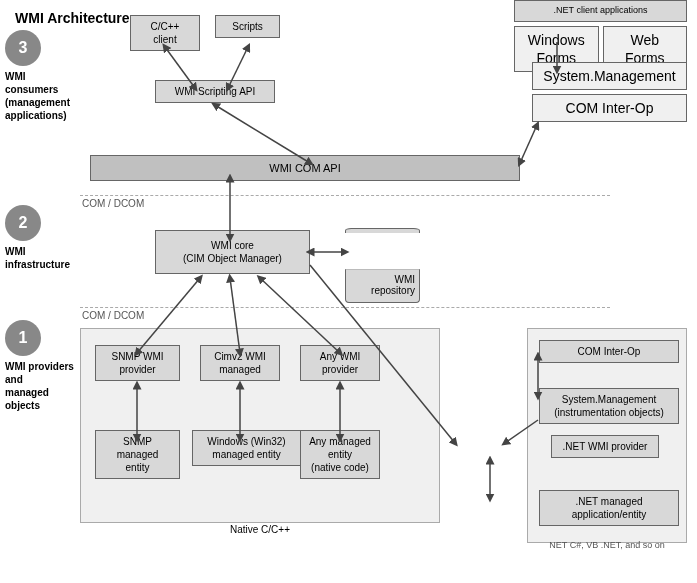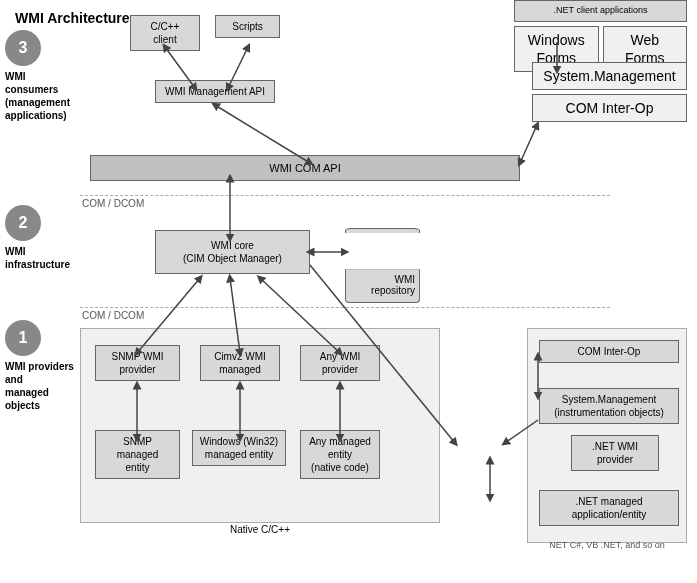"WMI Management API" div.box { text: Management -> Scripting }
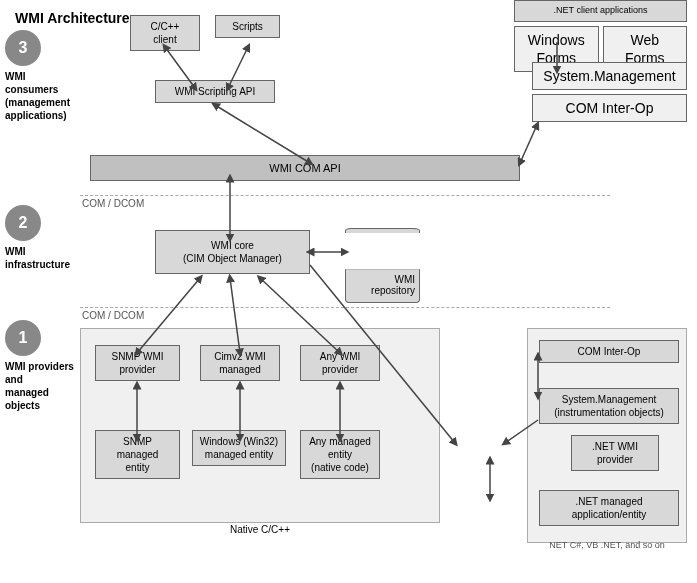"Windows (Win32)" .win32-managed-box { width: 94px -> 109px }
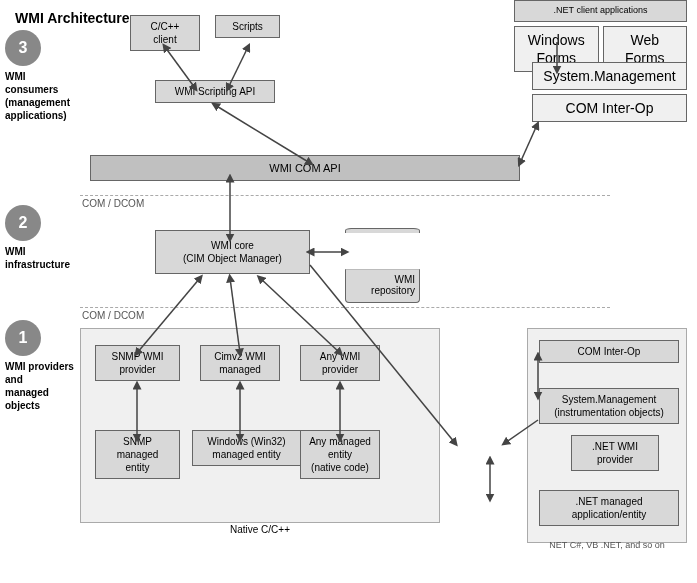".NET WMI provider" .dotnet-wmi-provider { width: 88px -> 108px }
